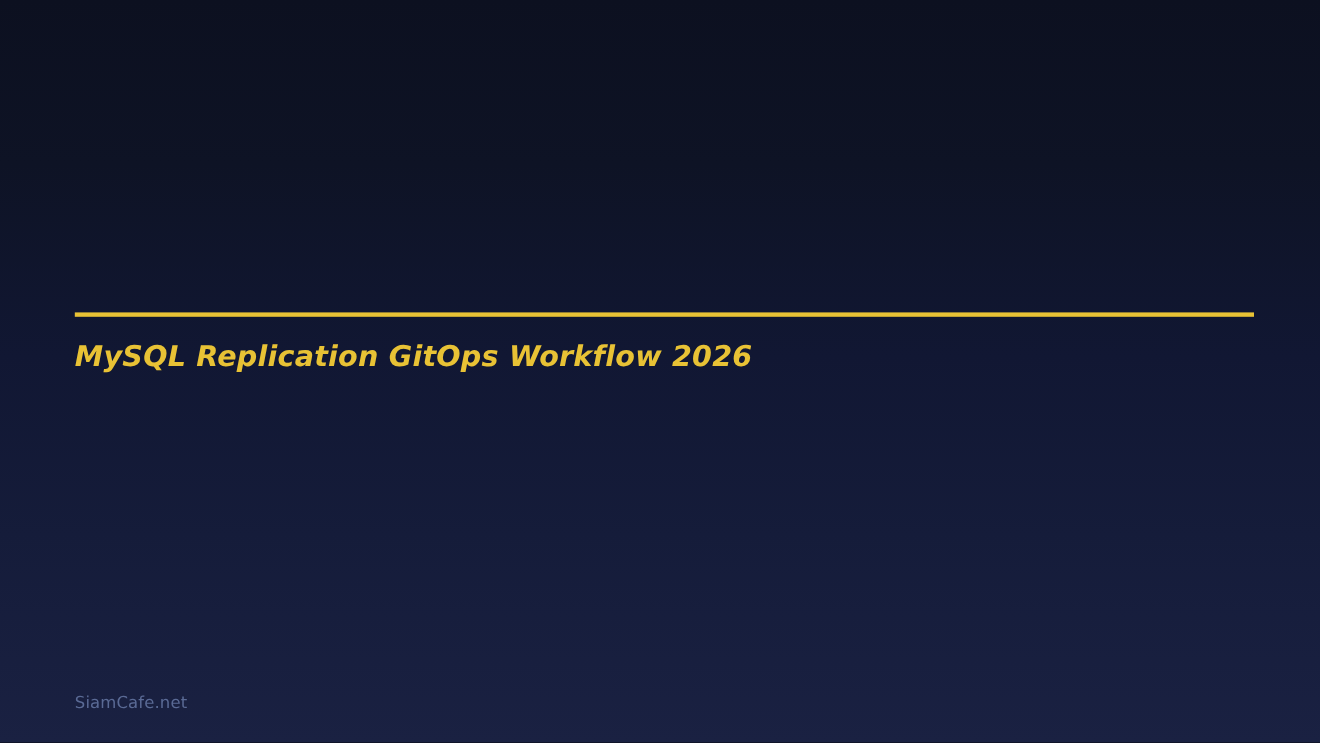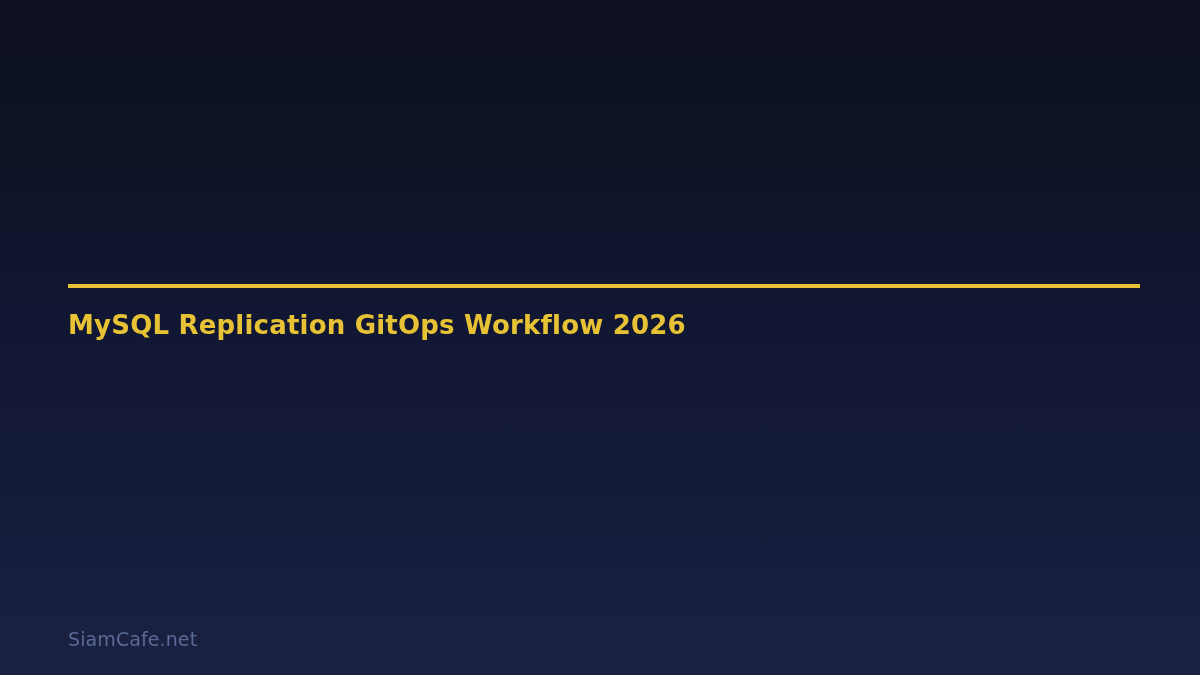"MySQL Replication GitOps Workflow 2026" .slide-title { font-style: none -> italic }
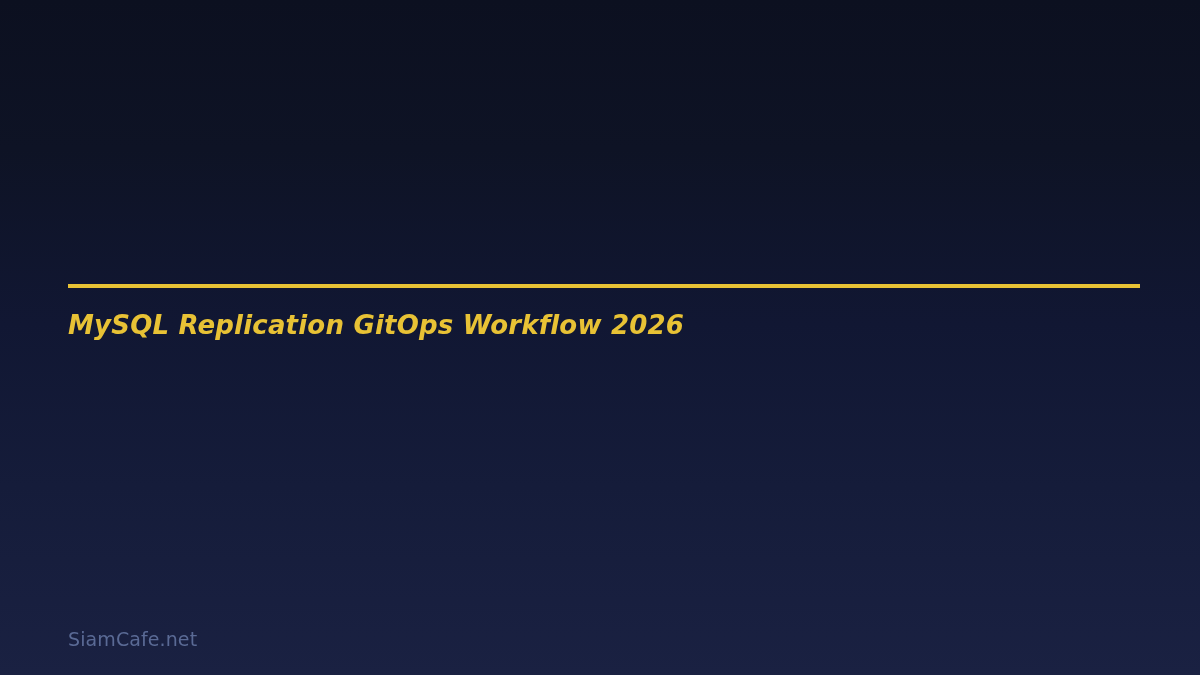"SiamCafe.net" .footer { font-size: 19px -> 15px }
